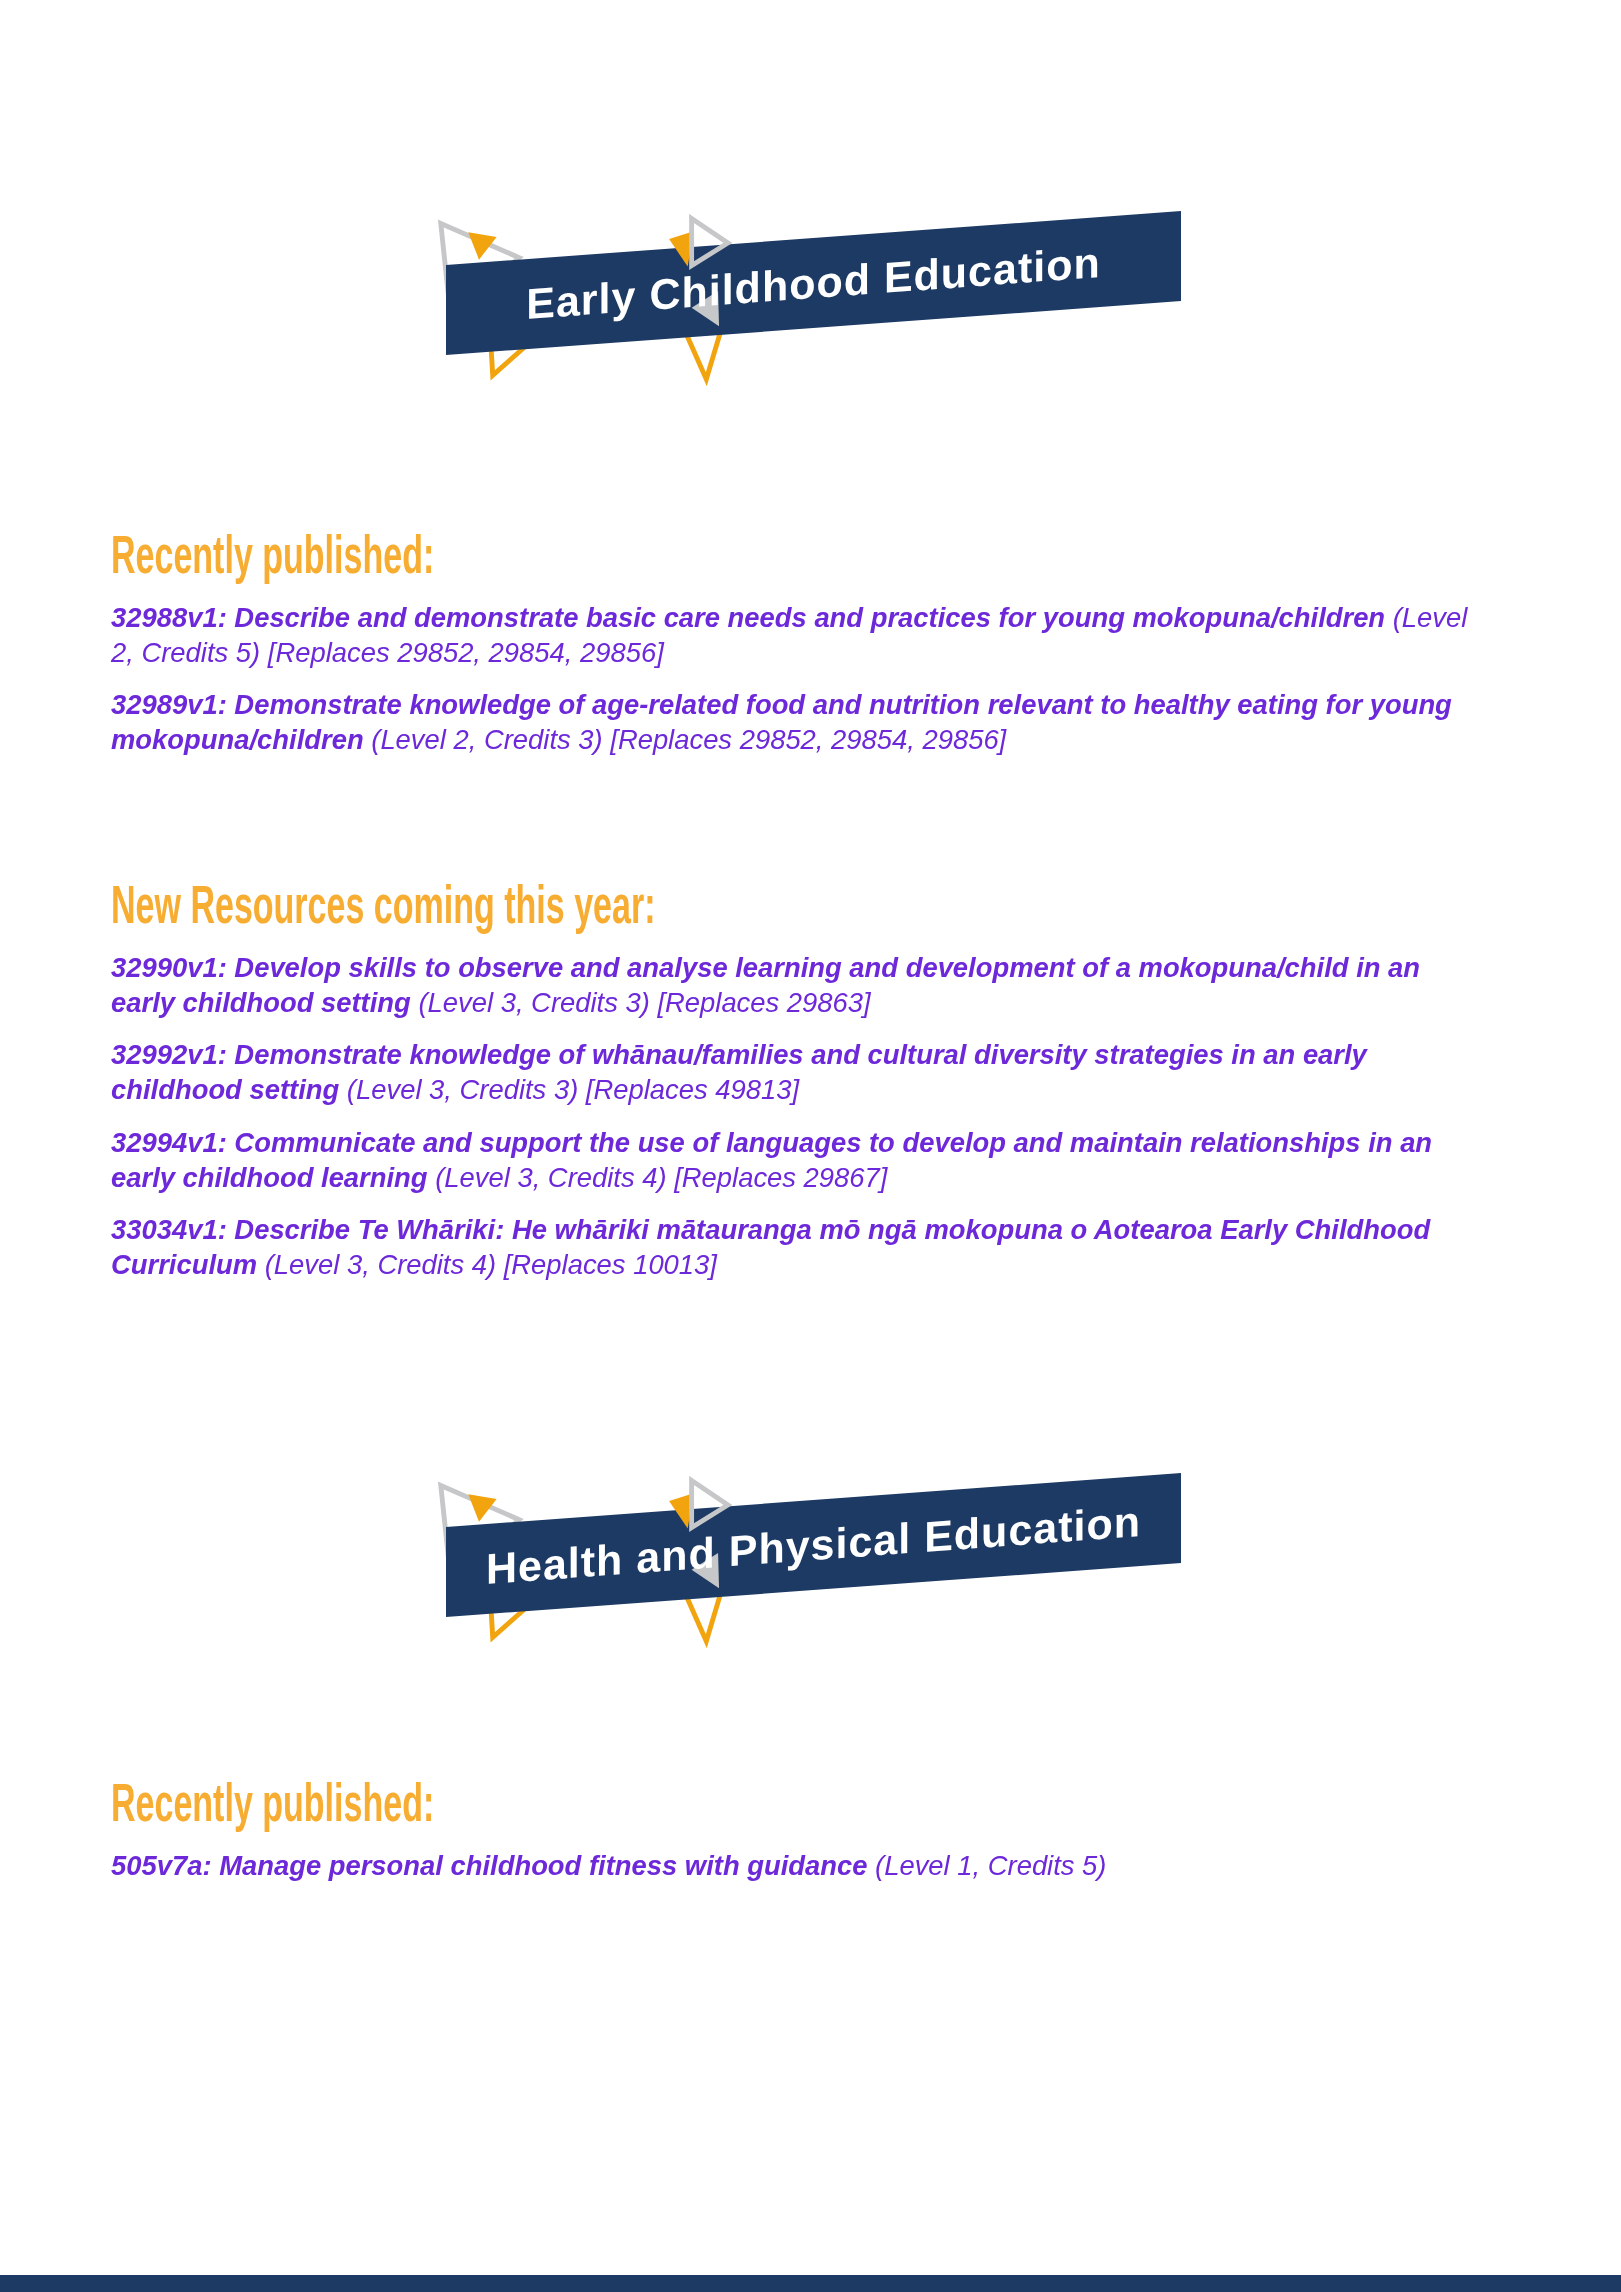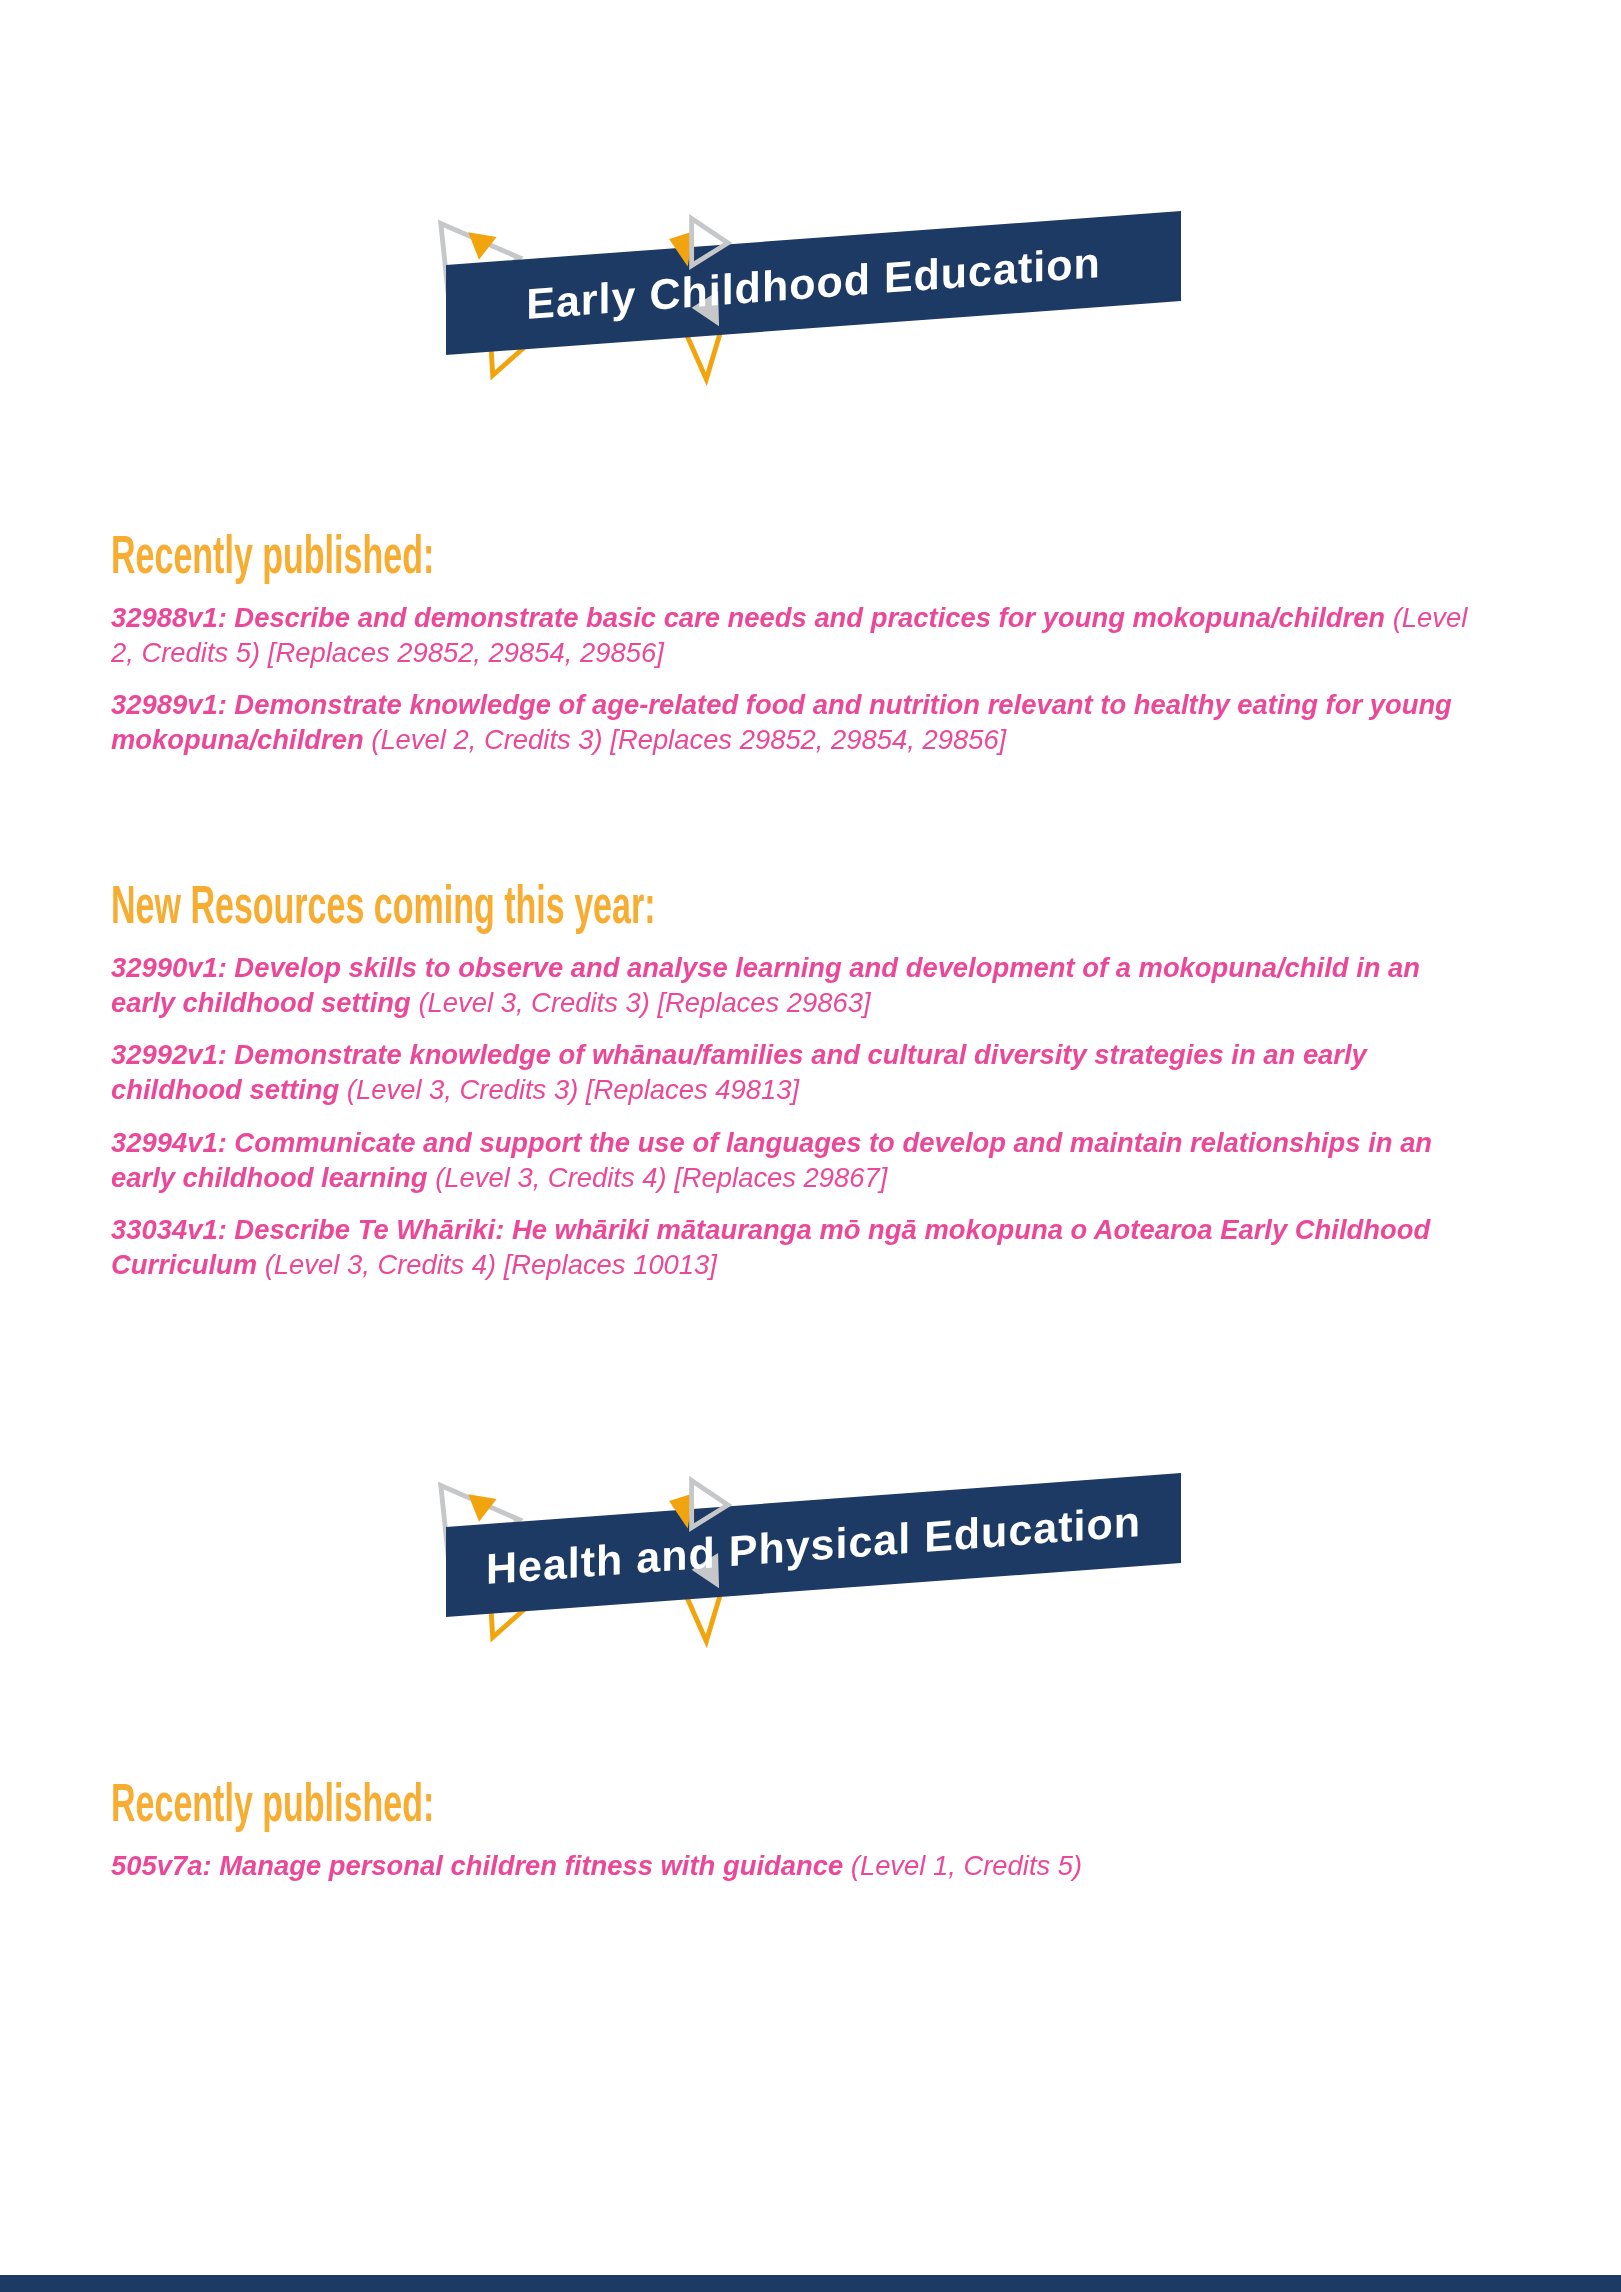"32988v1: Describe and demonstrate basic" .item { color: #ec4899 -> #6d28d9 }
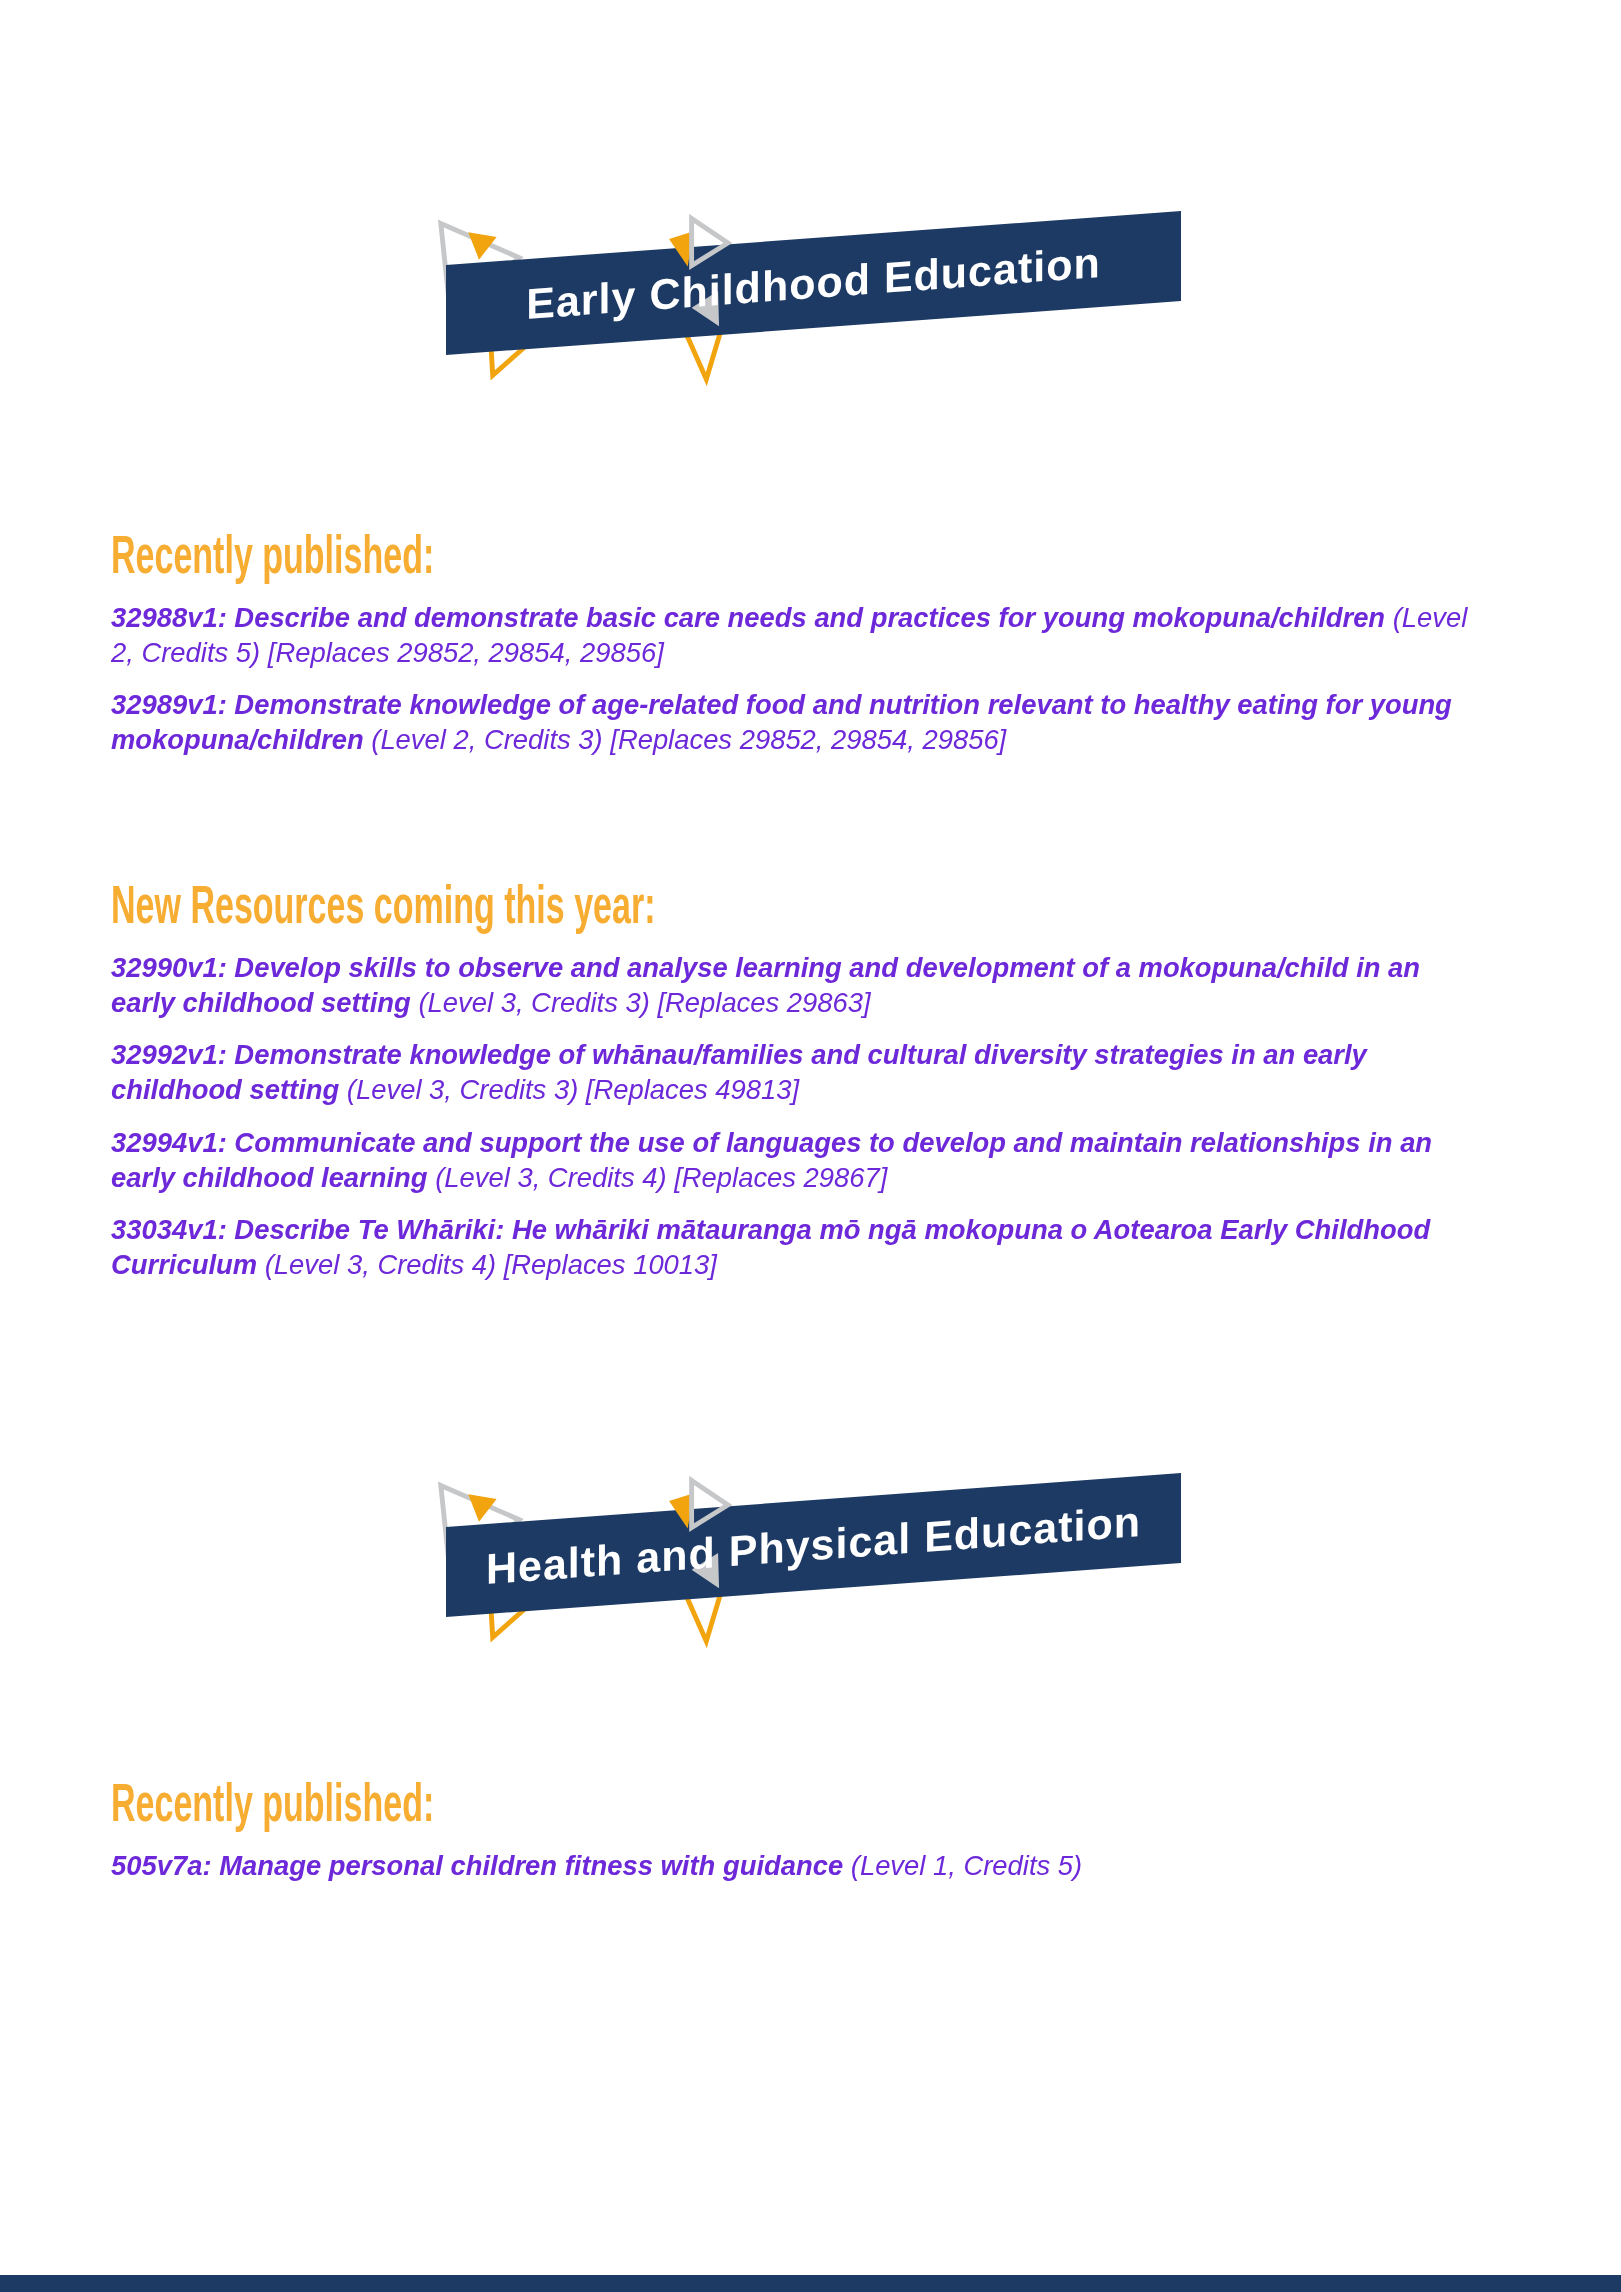"505v7a: Manage personal children fitness" b { text: children -> childhood }
